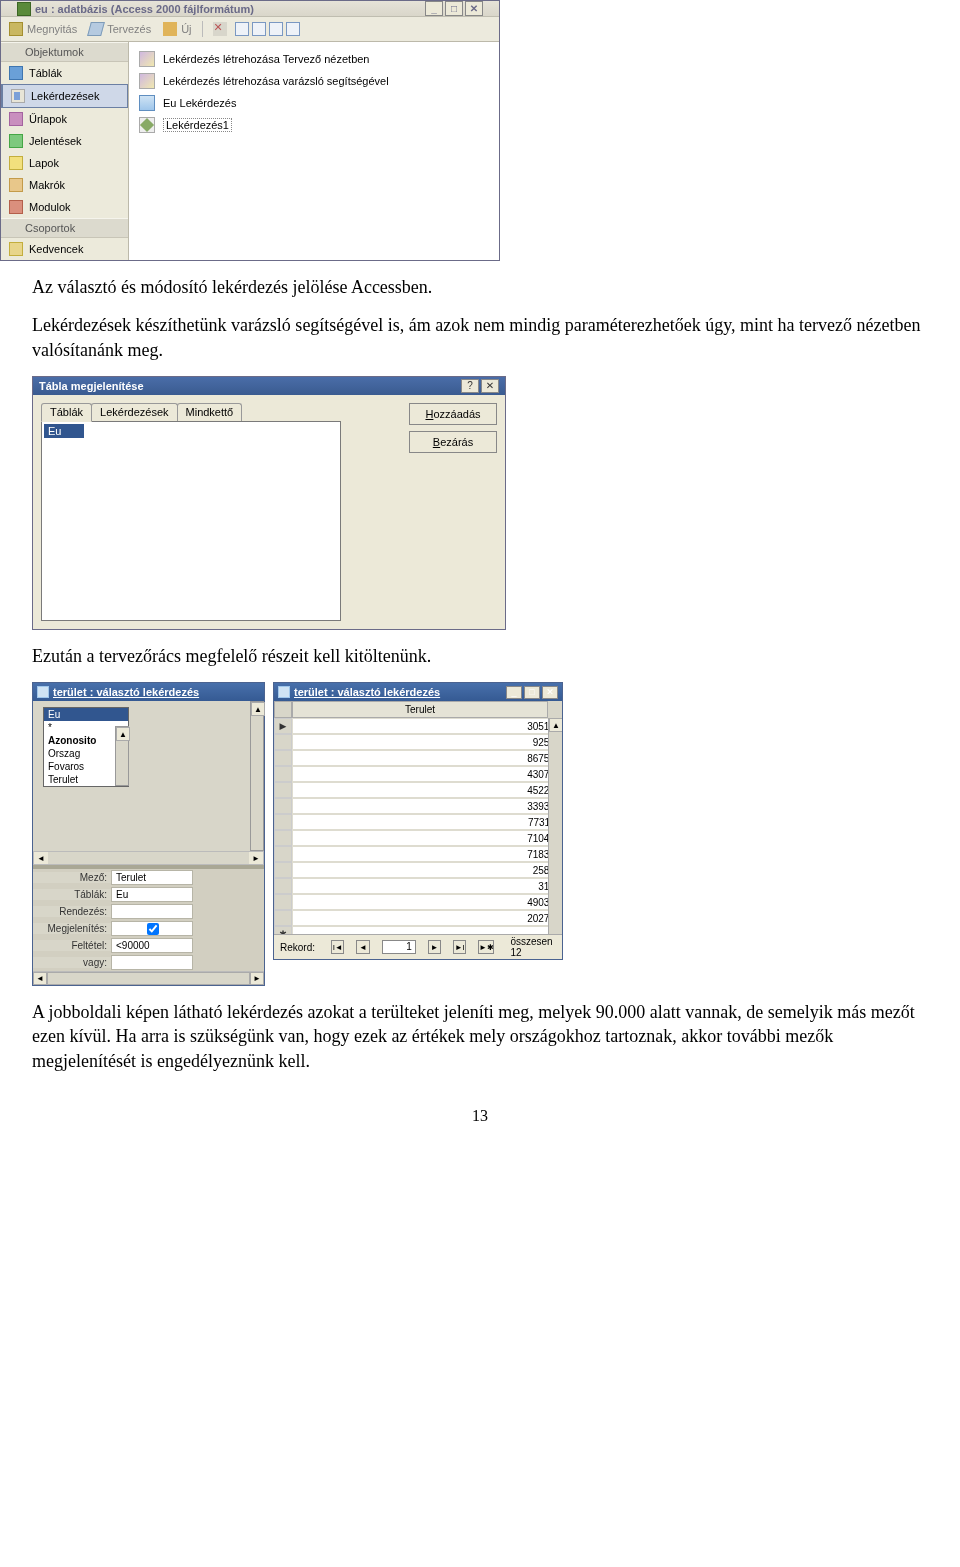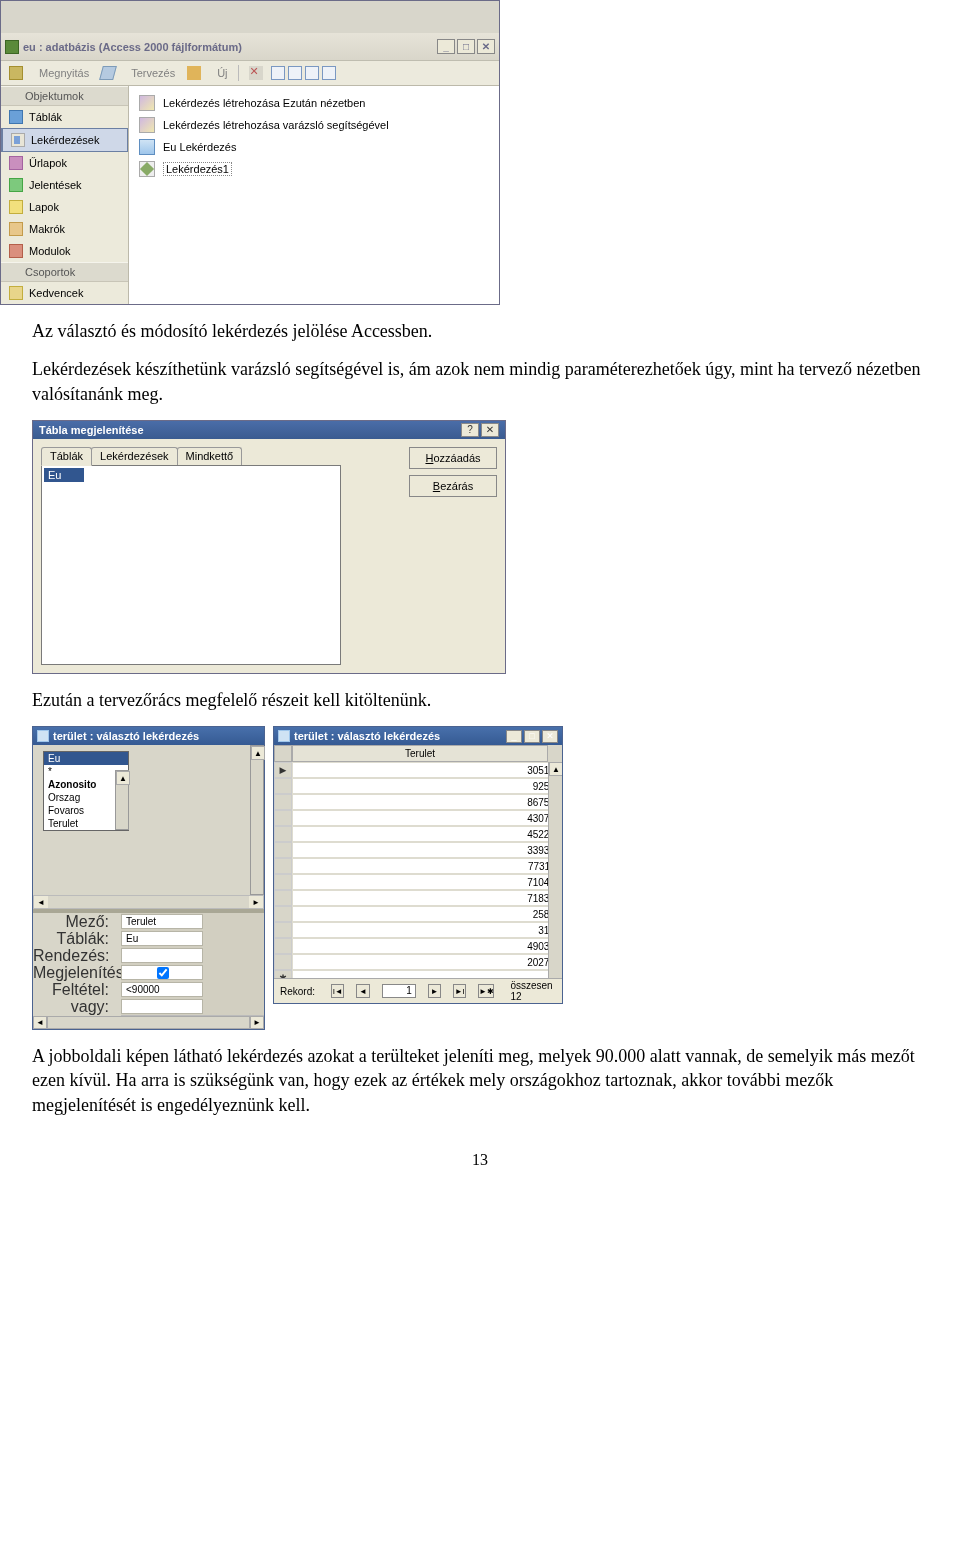"eu : adatbázis (Access 2000" .titlebar { height: 28px -> 16px; margin-top: 32px -> none; padding: 2px 4px -> 2px 16px }
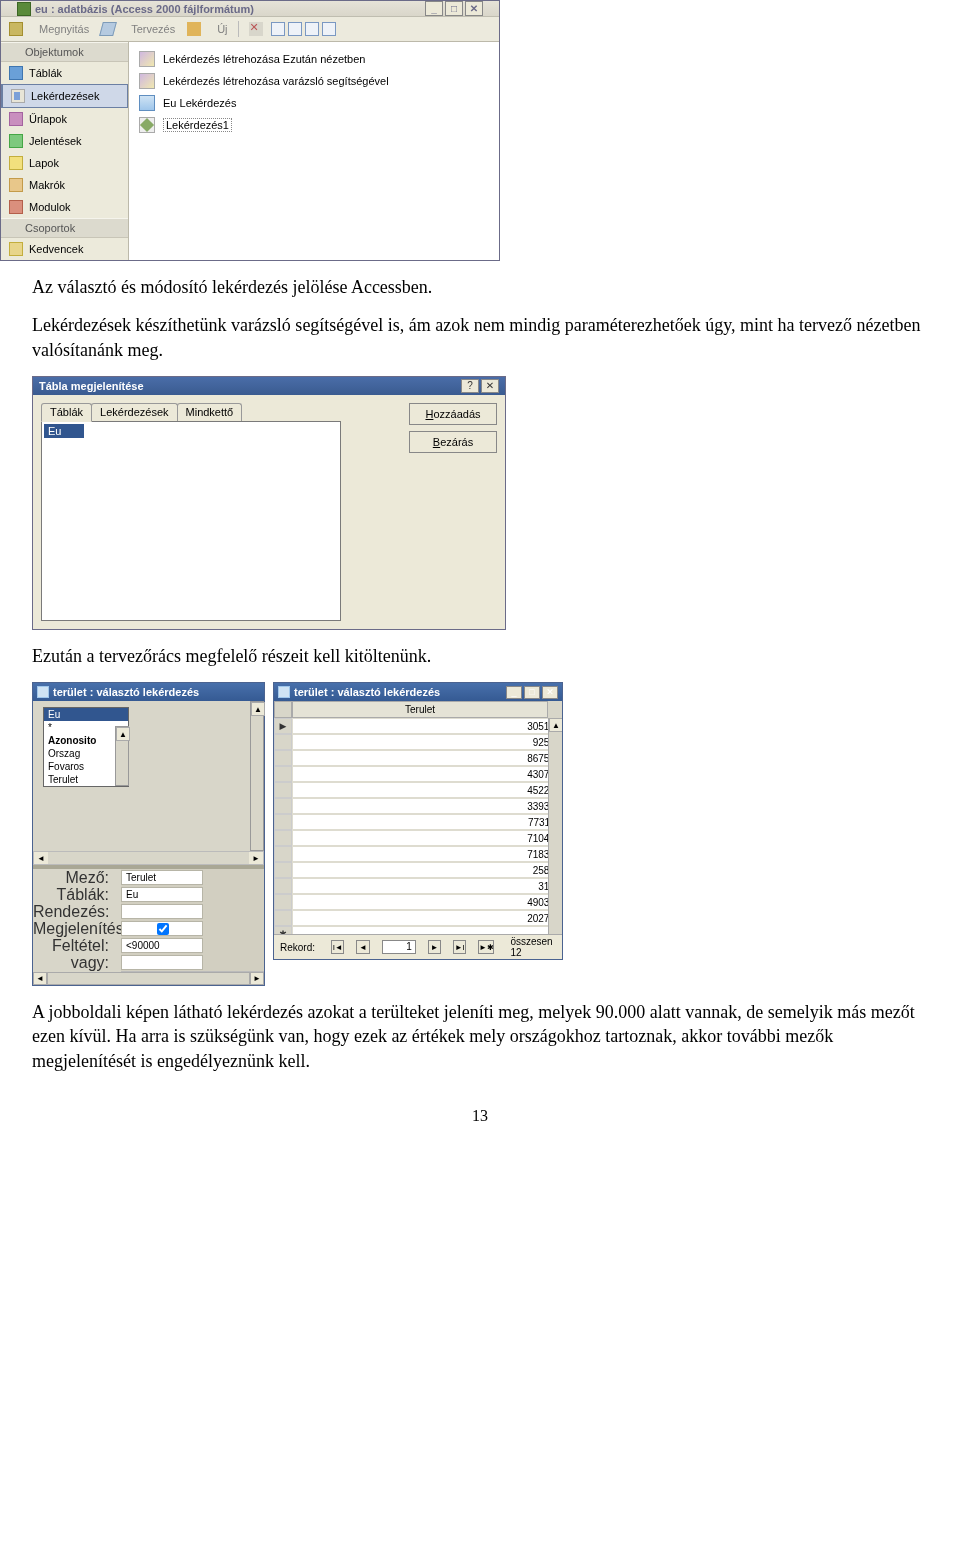"Megnyitás" .tb-btn { gap: 16px -> 4px }
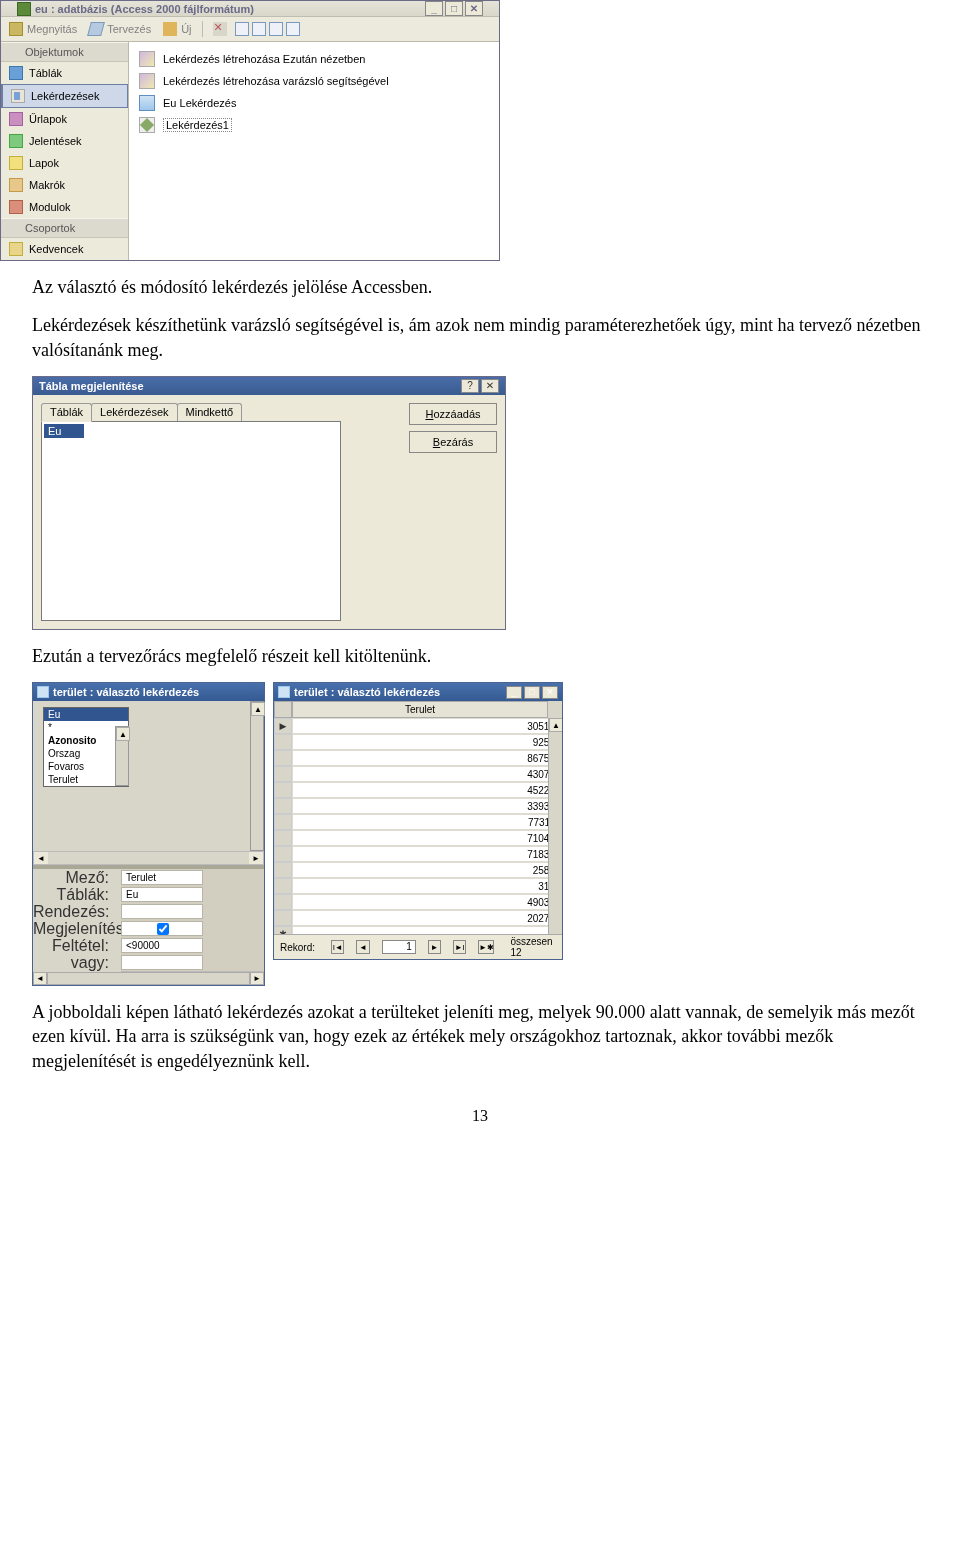"Lekérdezés létrehozása Ezután nézetben" span.lbl { text: Ezután -> Tervező }
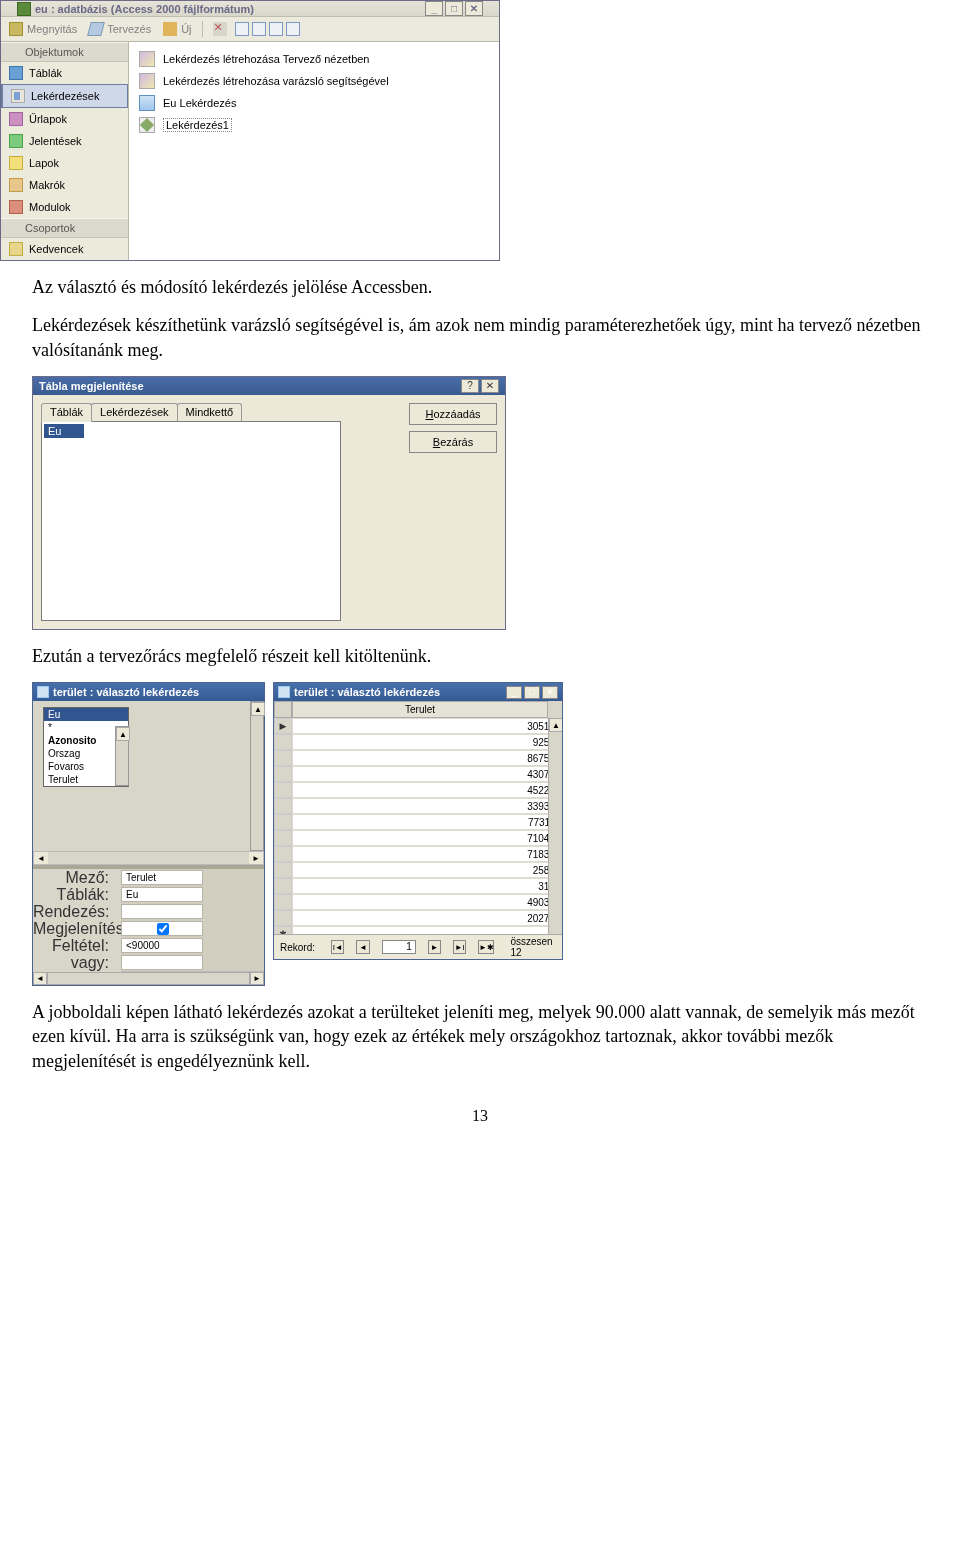"terület : választó lekérdezés" .qwin .qtitle .t { text-decoration: none -> underline }
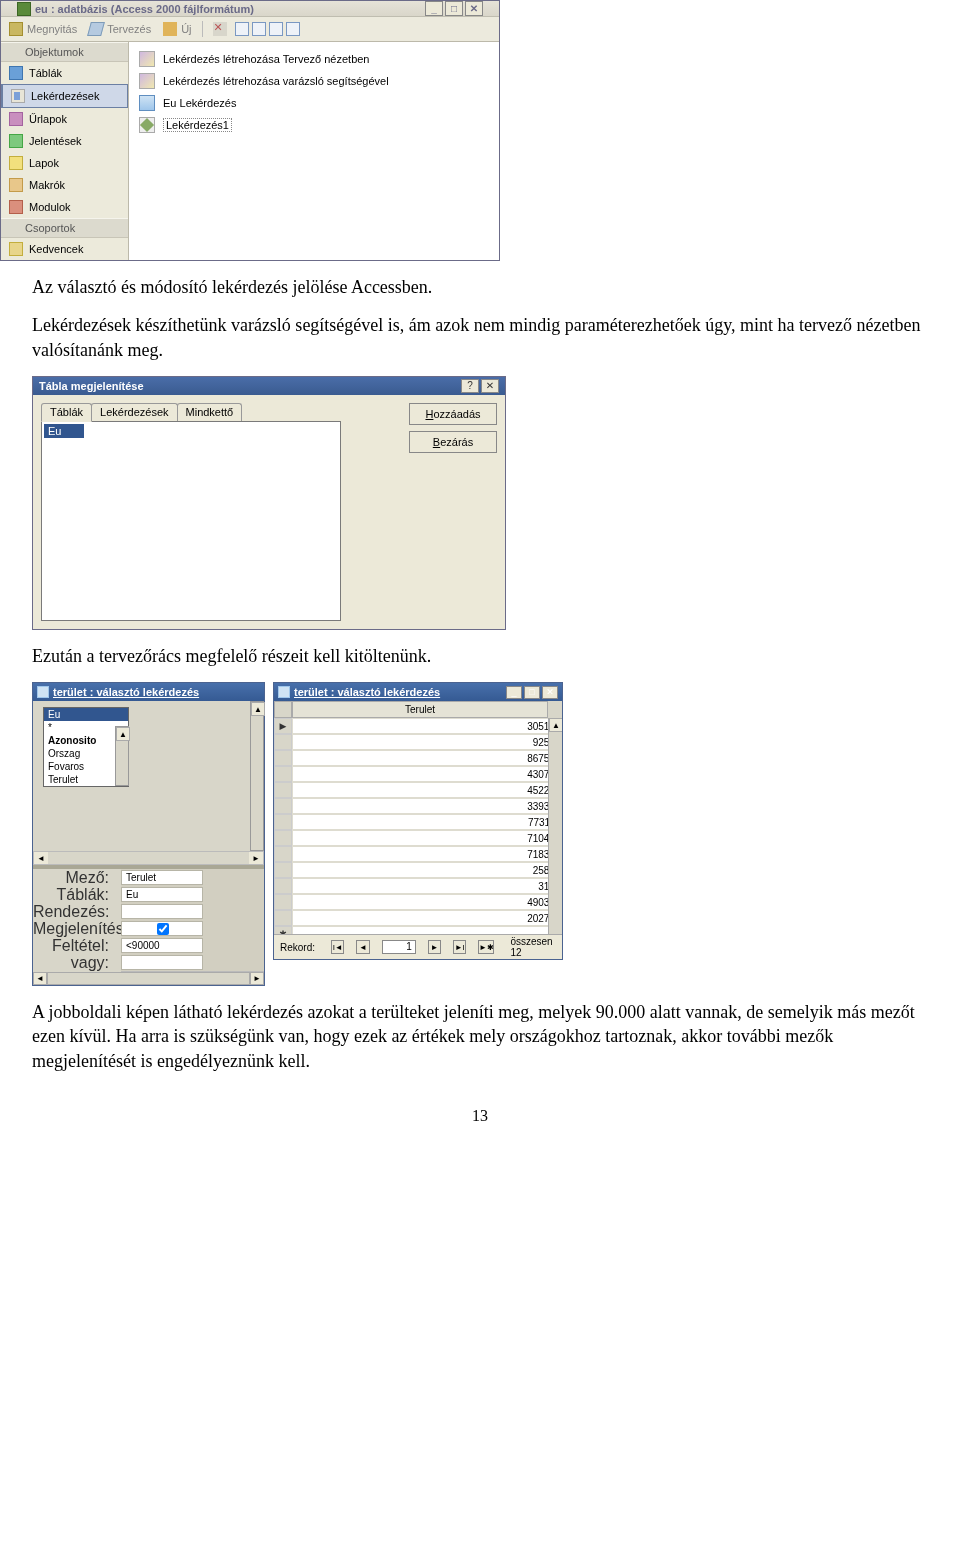"Mező:" .grow .glabel { font-size: 16px -> 10px; padding-right: 12px -> 4px; width: 88px -> 78px }
